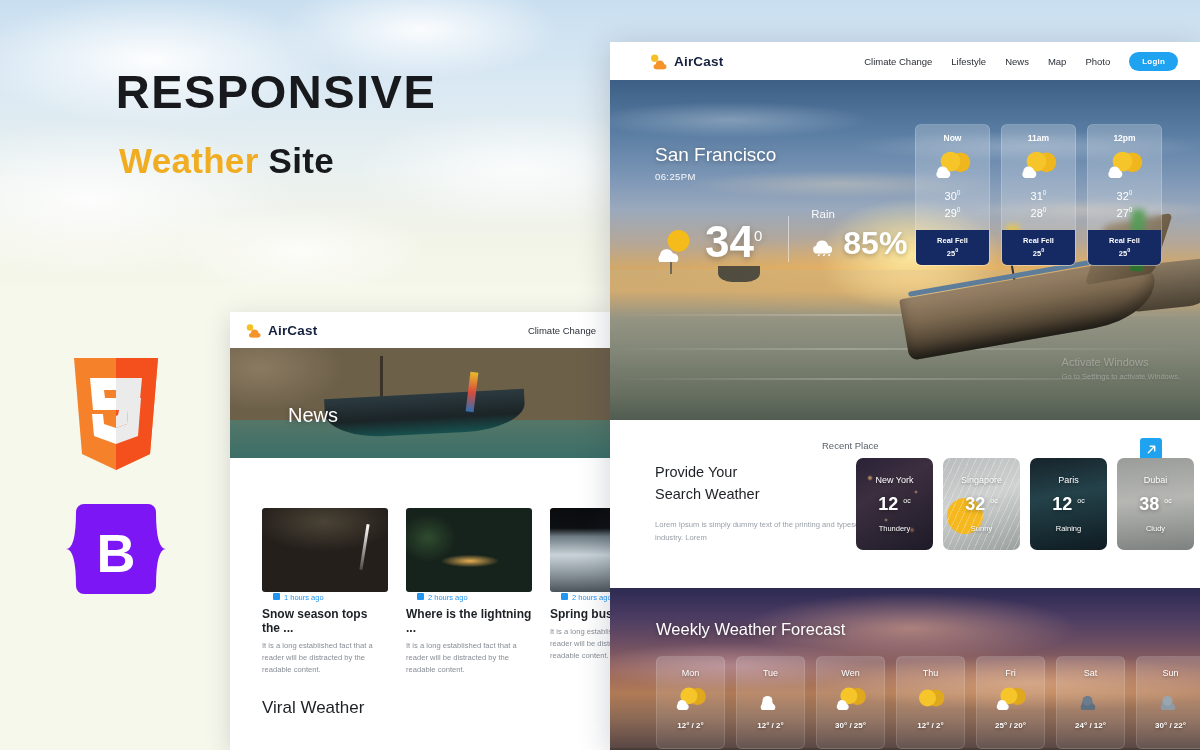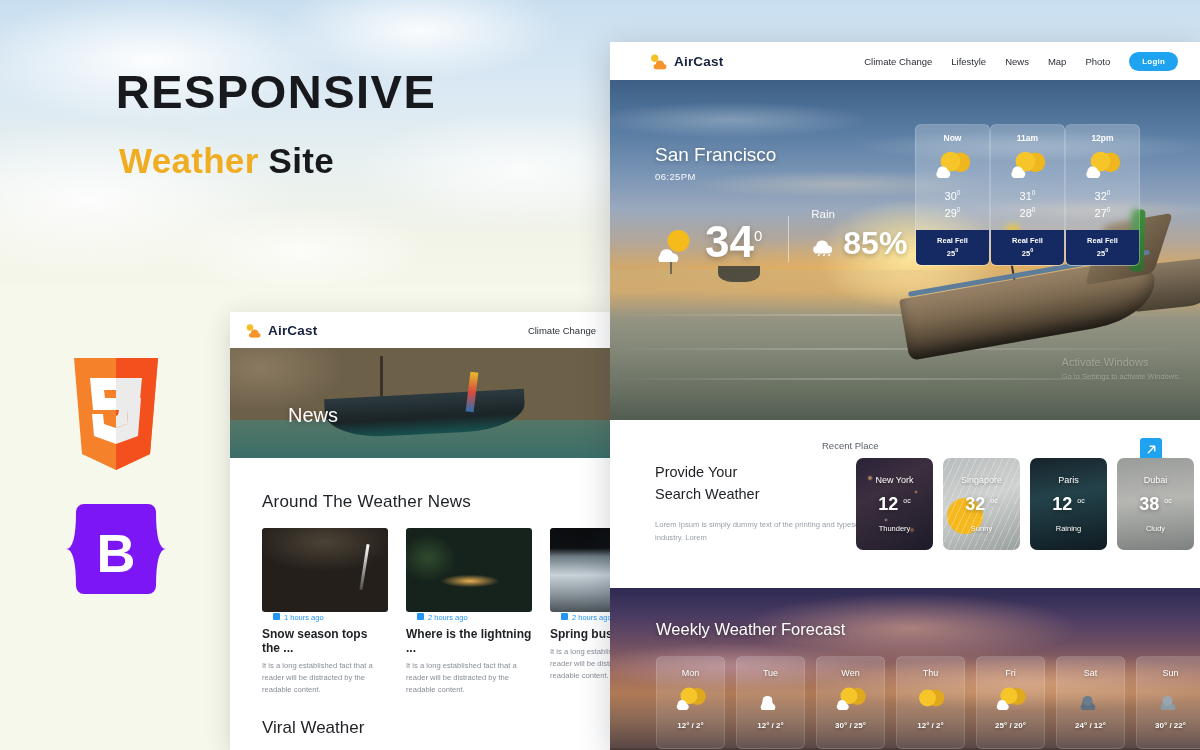"Now" .hours { gap: none -> 11px }
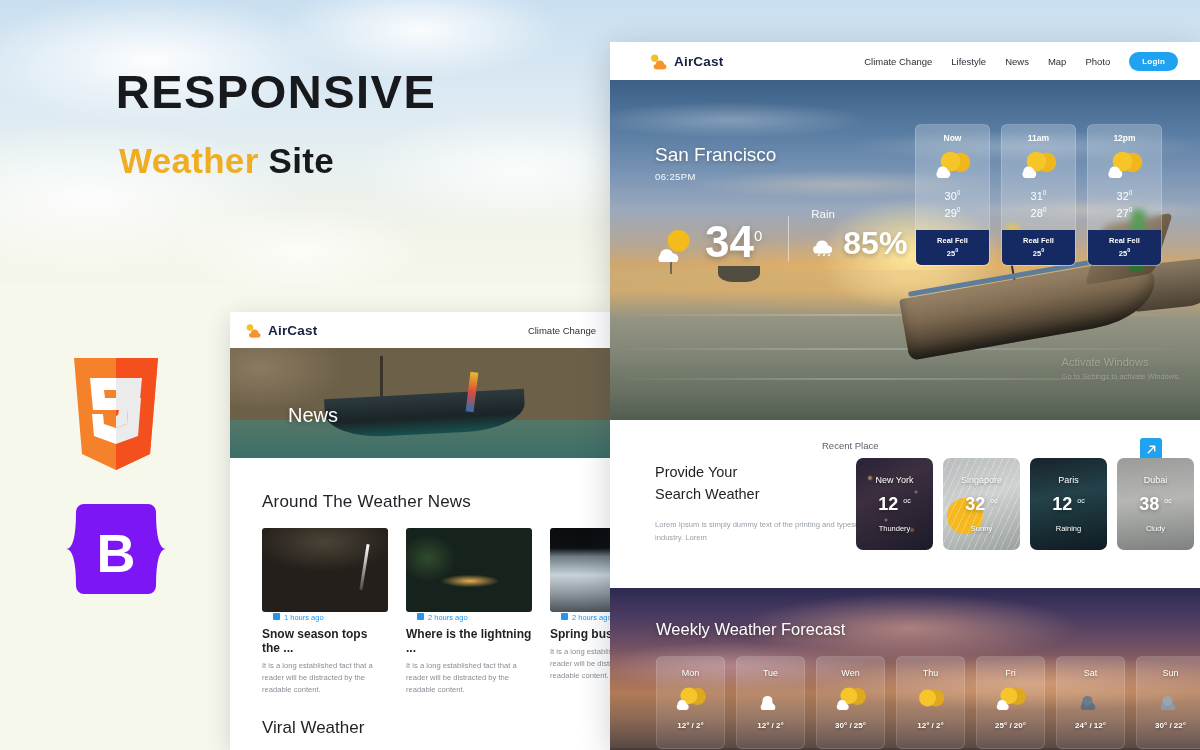"Around The Weather News" div.news-title { html: <div>Around The Weather News</div> -> none }
